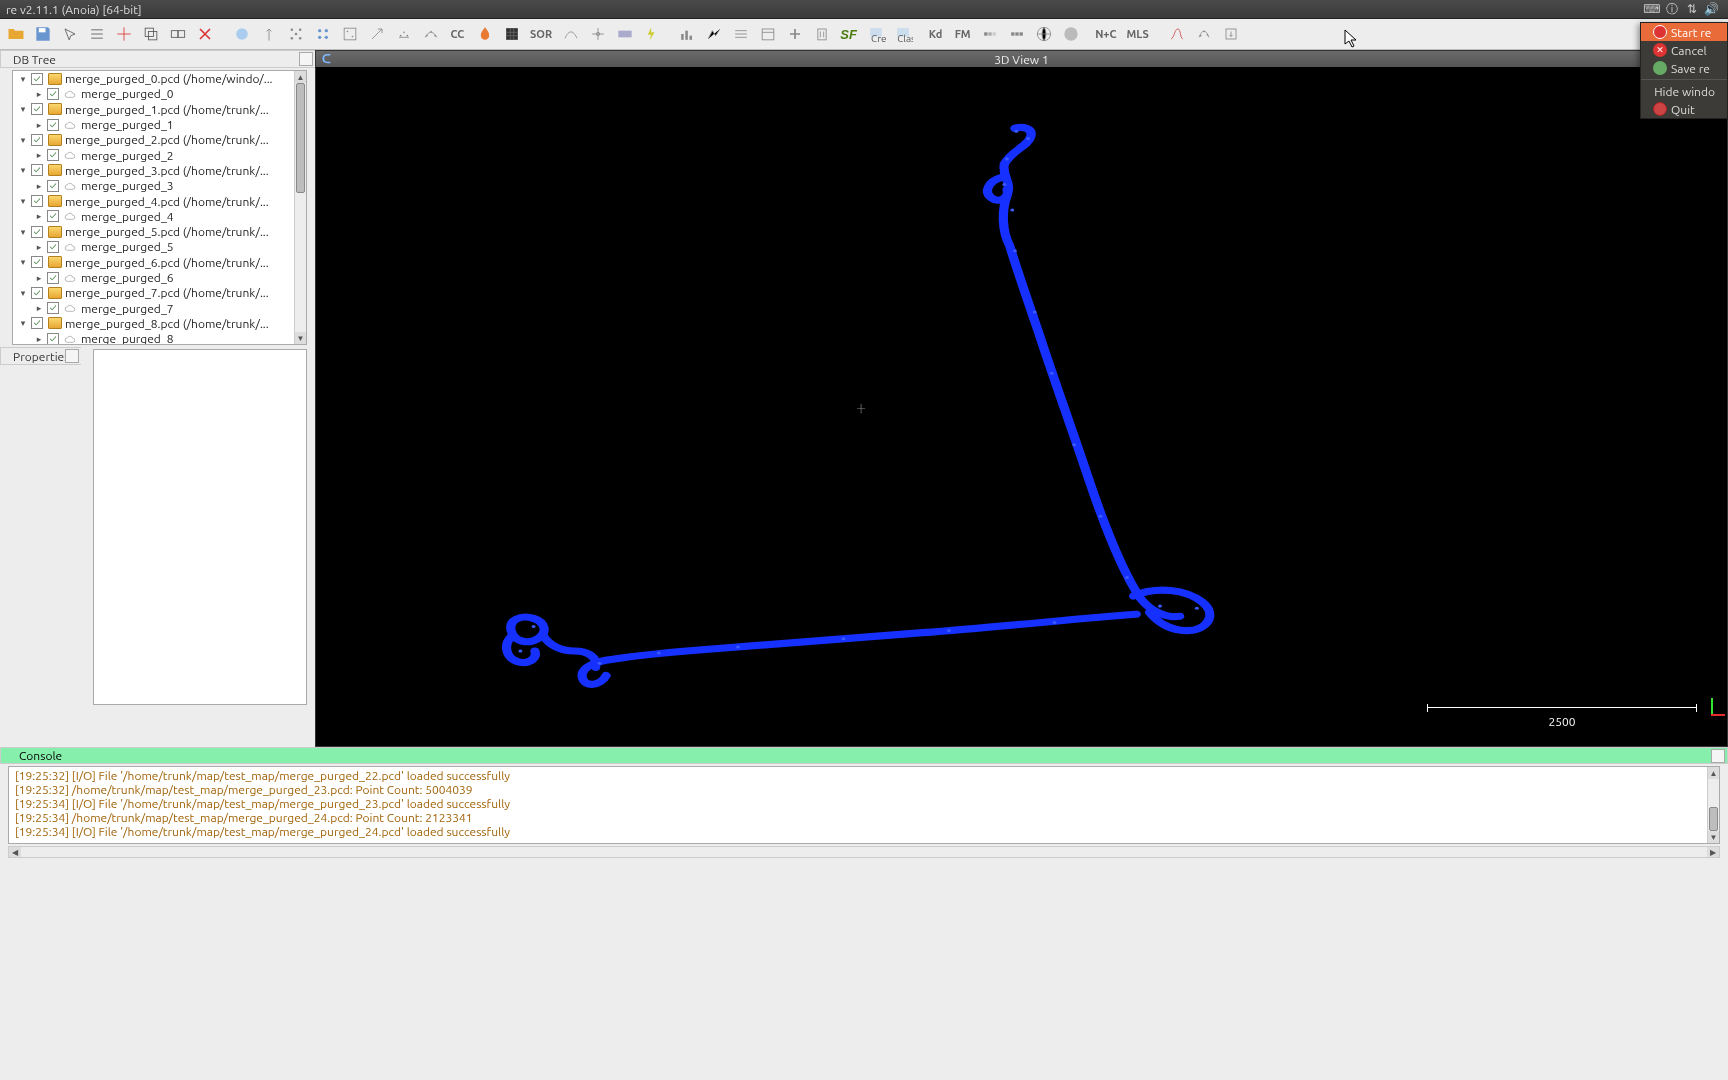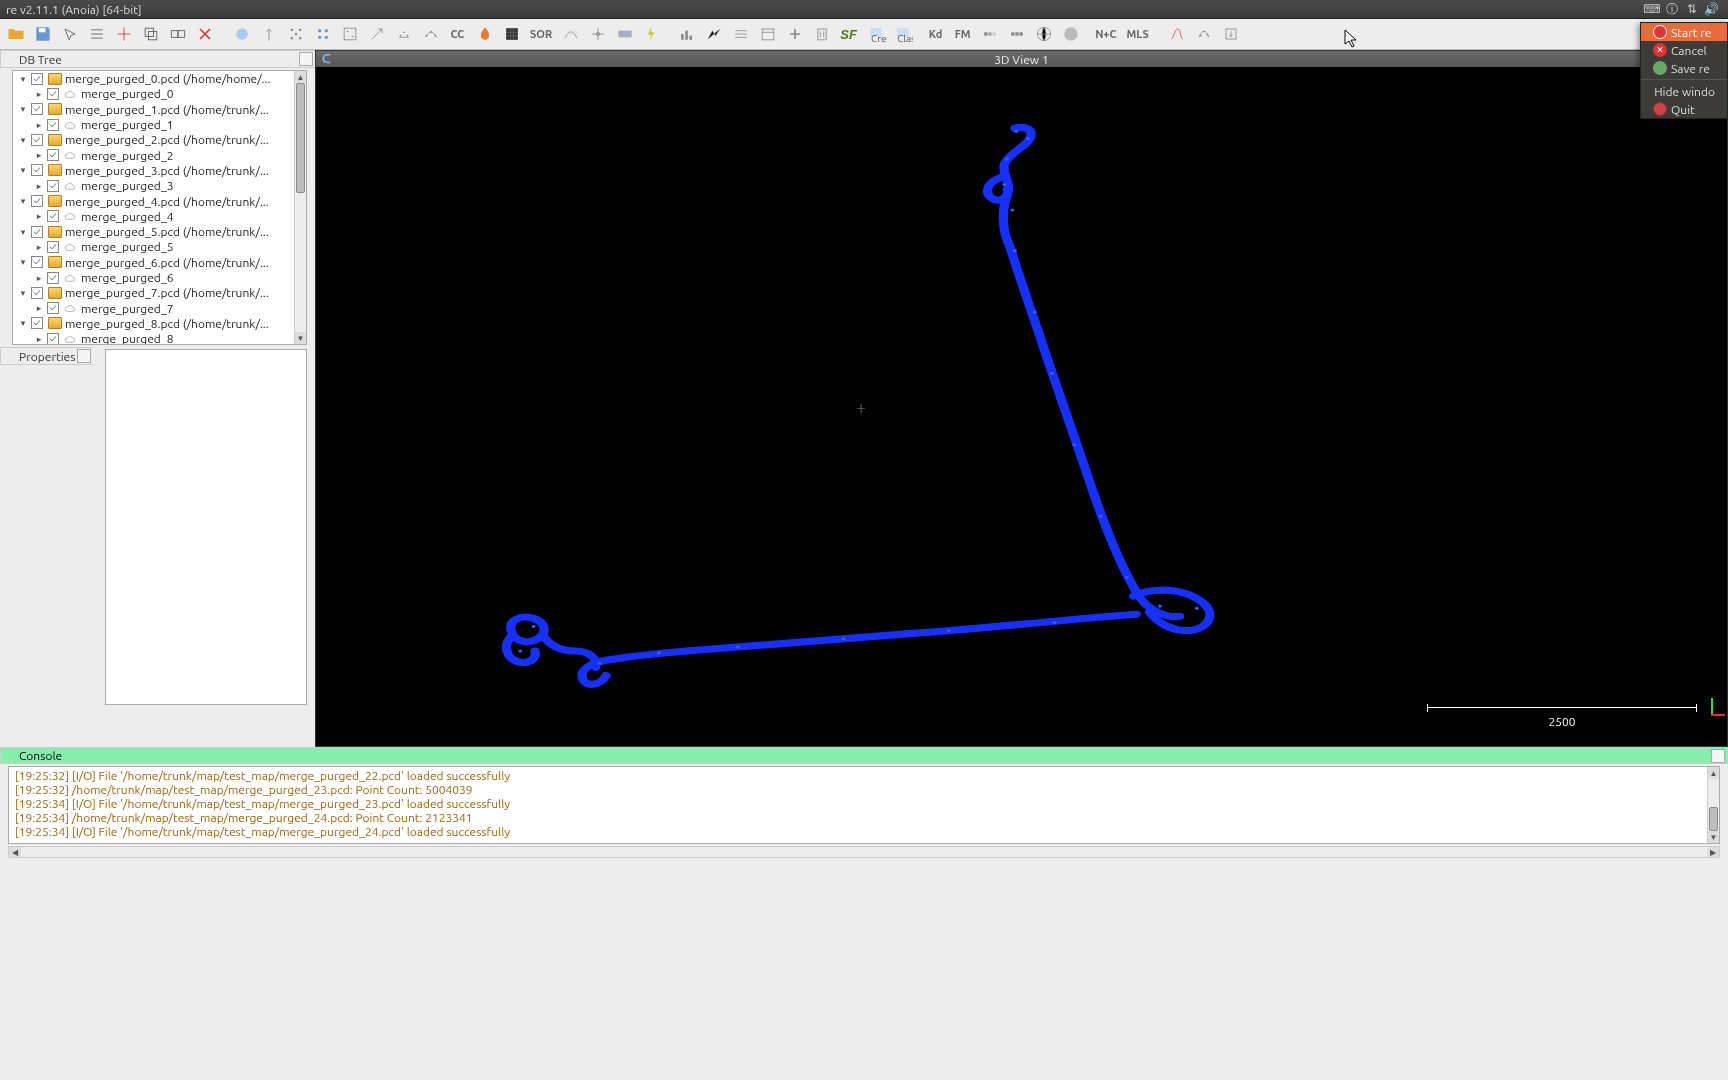"DB Tree" .panel-title { padding: 0 18px -> 0 12px }
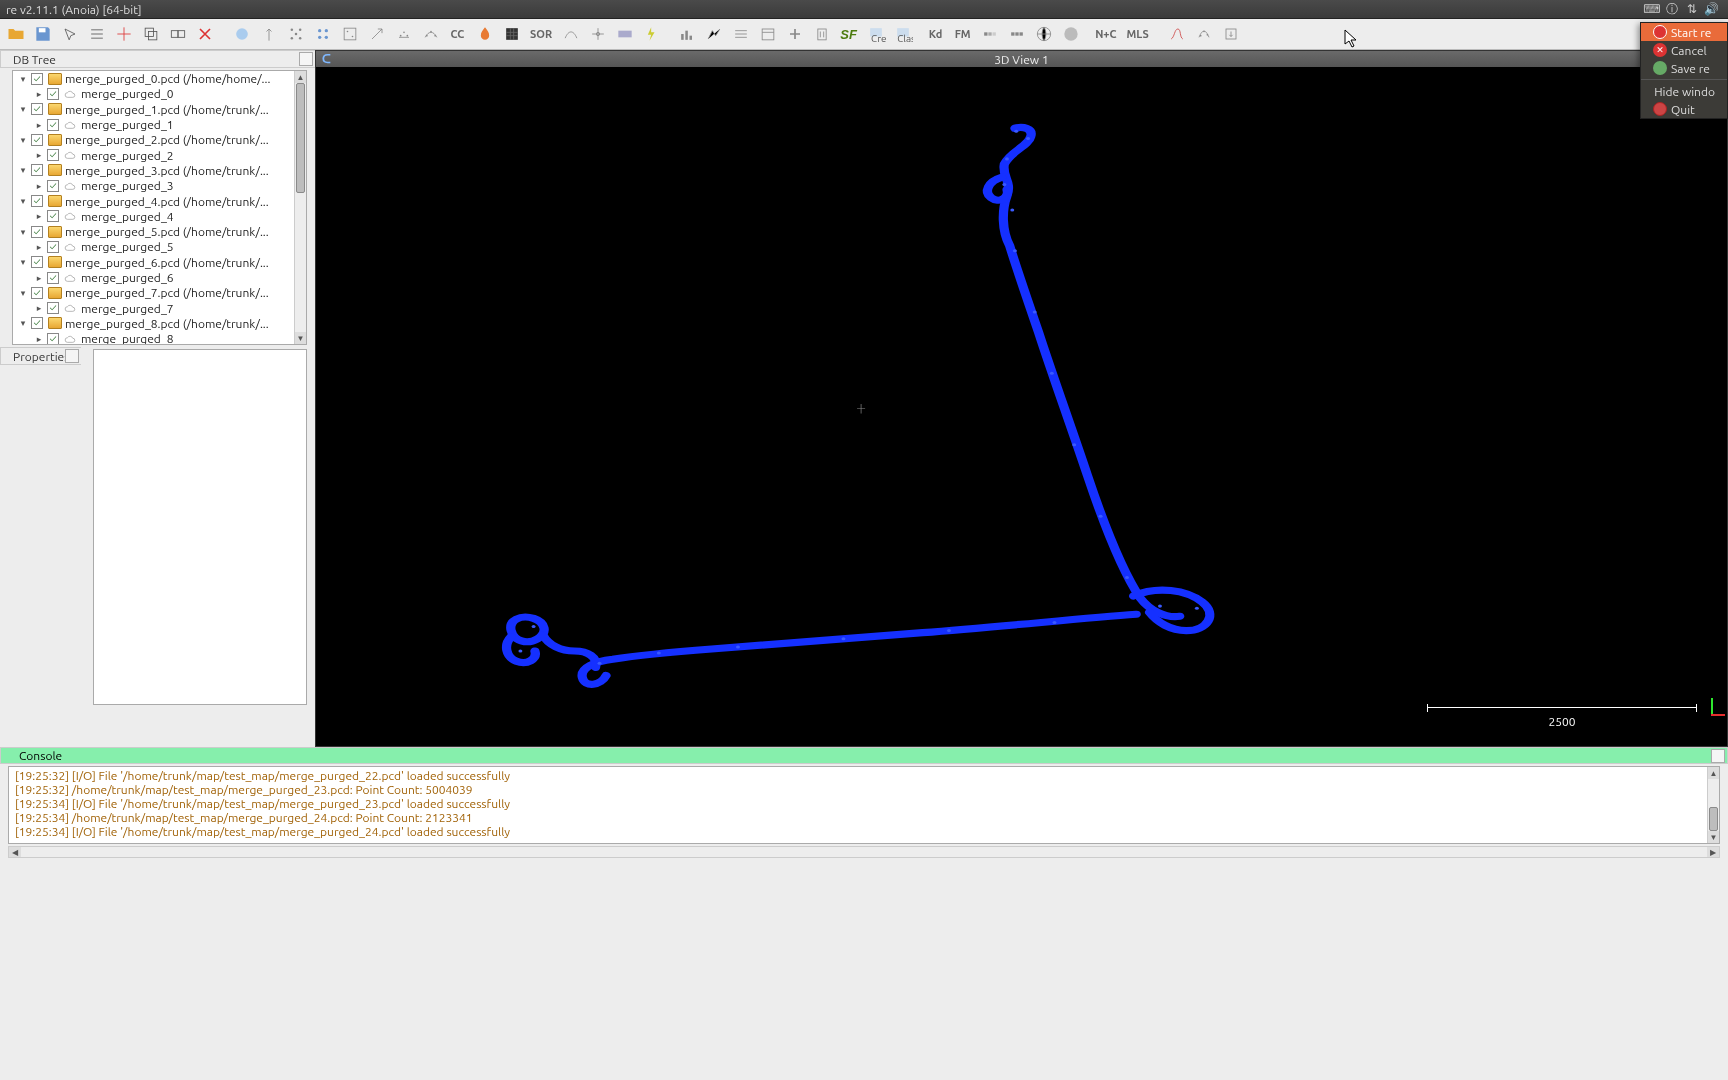"merge_purged_0.pcd (/home/home/..." span.tree-label { text: /home/home/ -> /home/windo/ }
